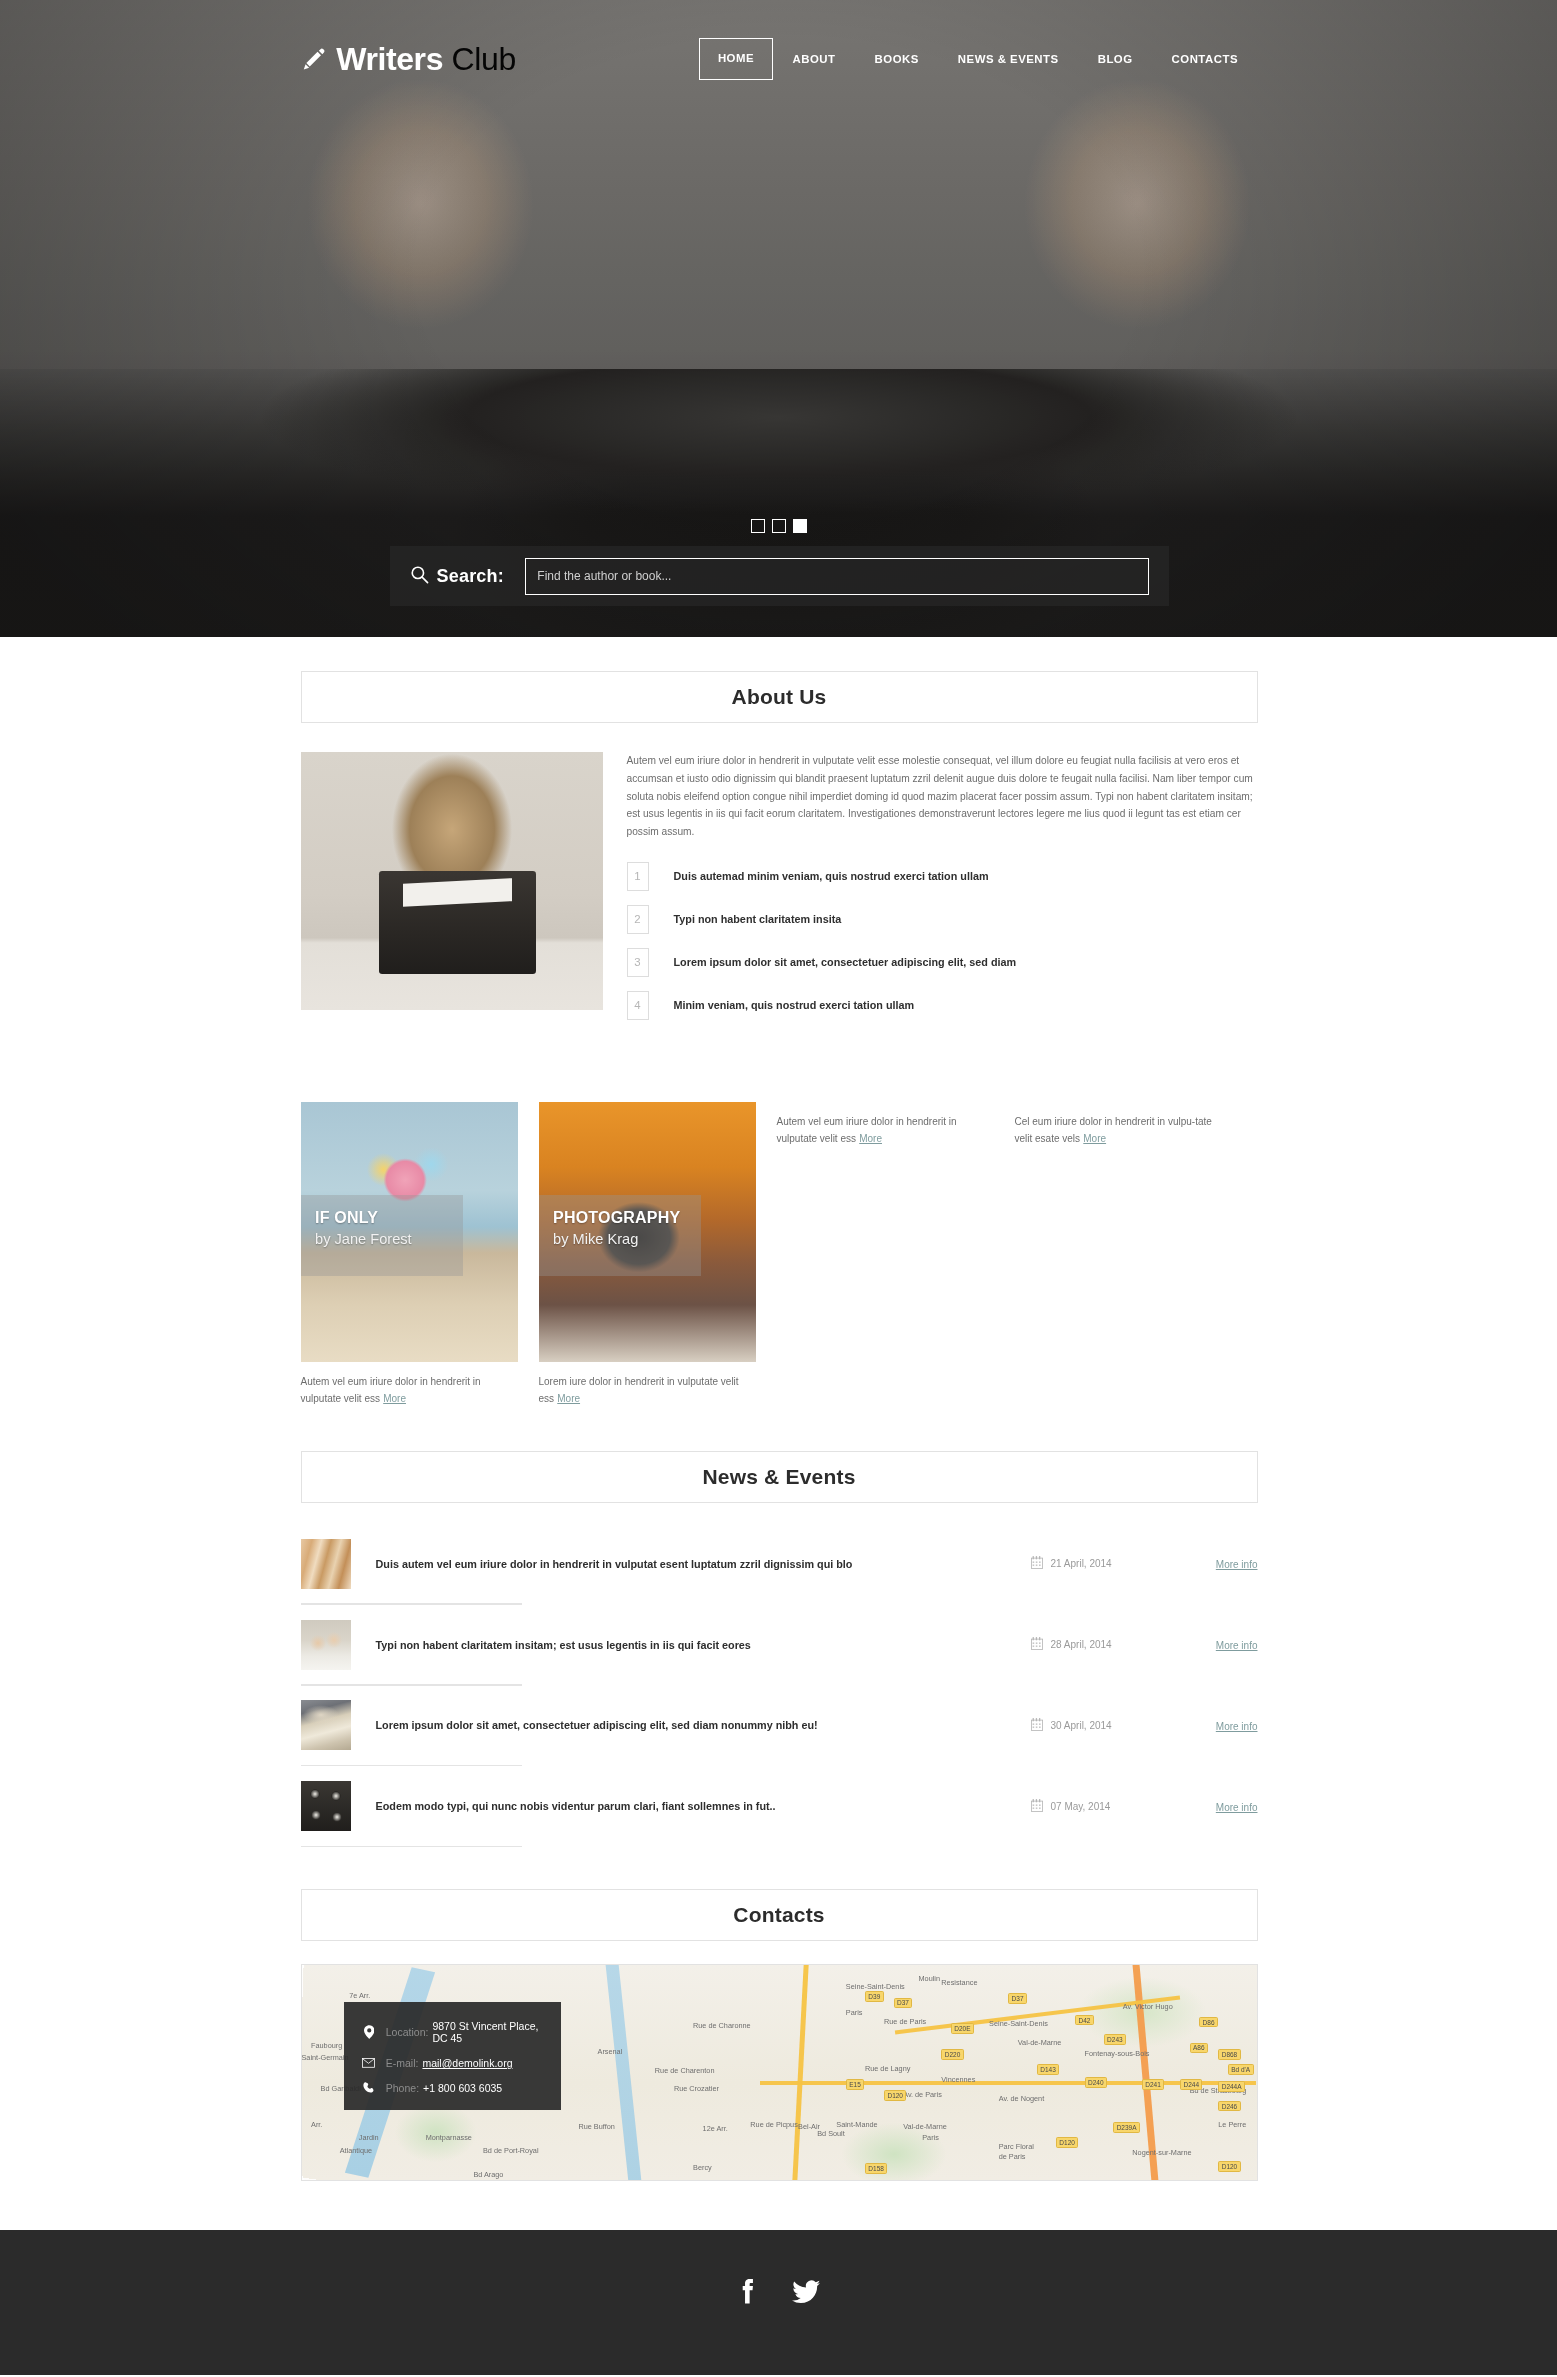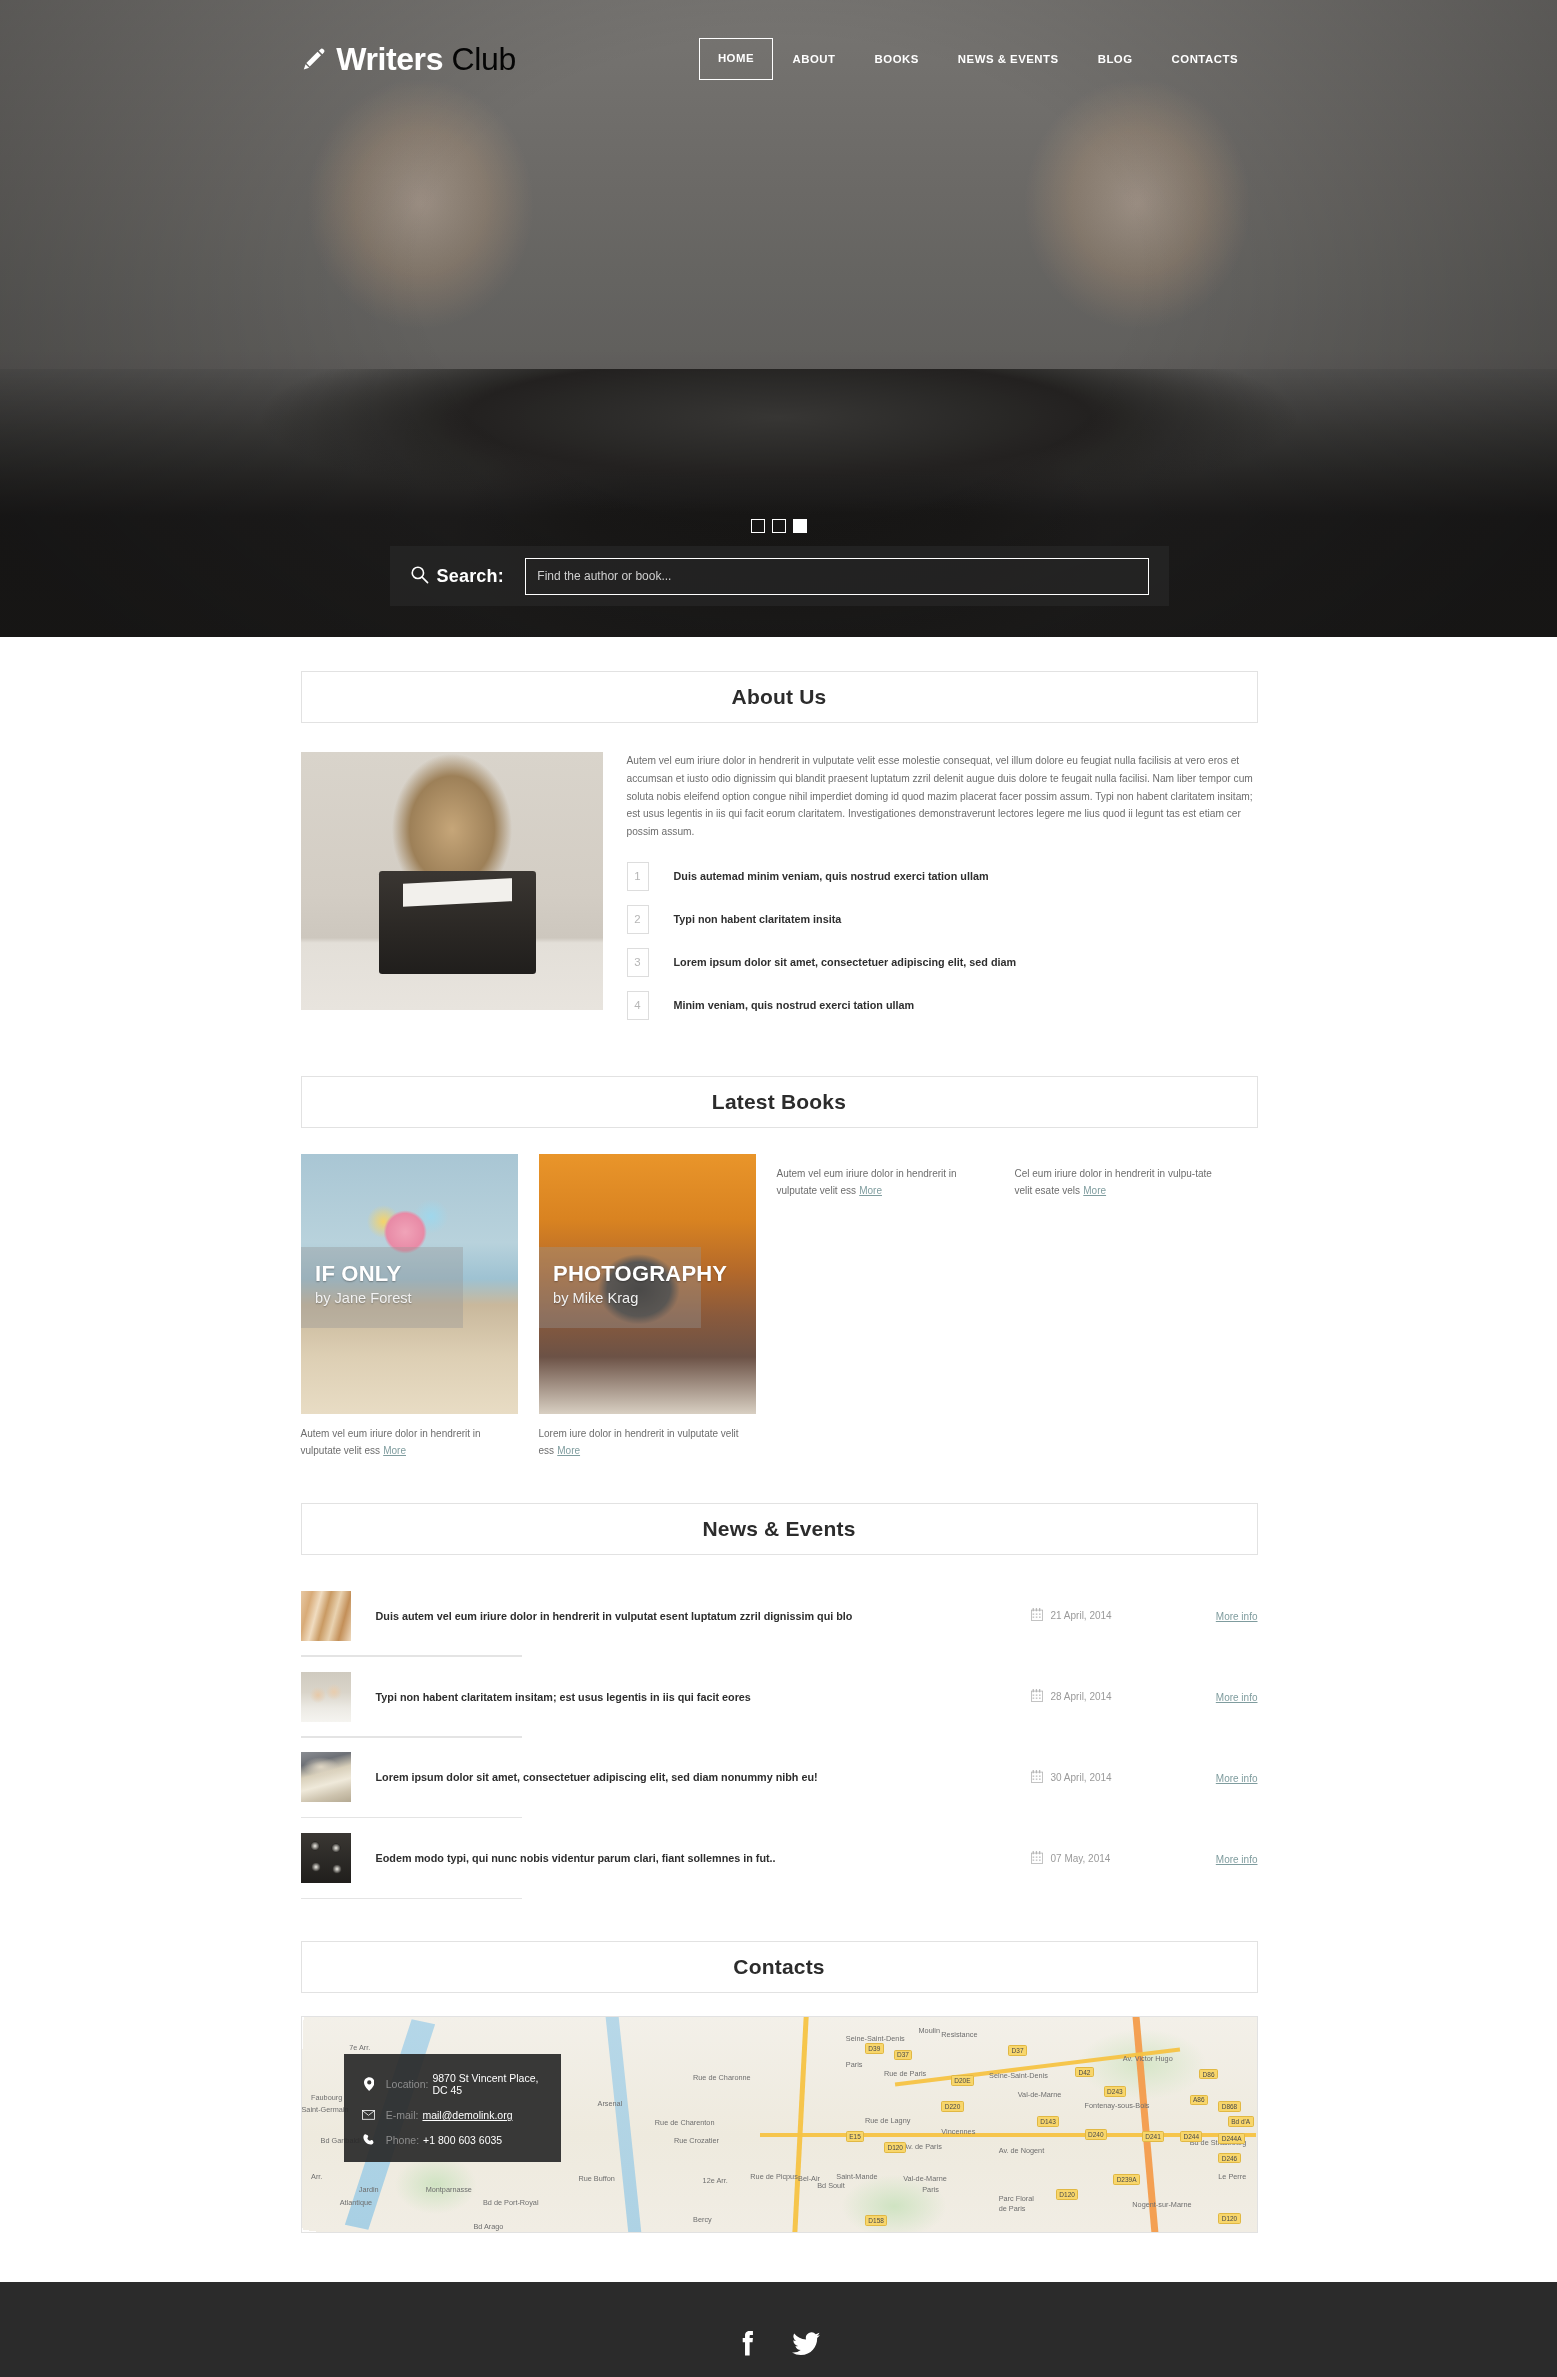"Latest Books" div.section-title { html: <div>Latest Books</div> -> none }
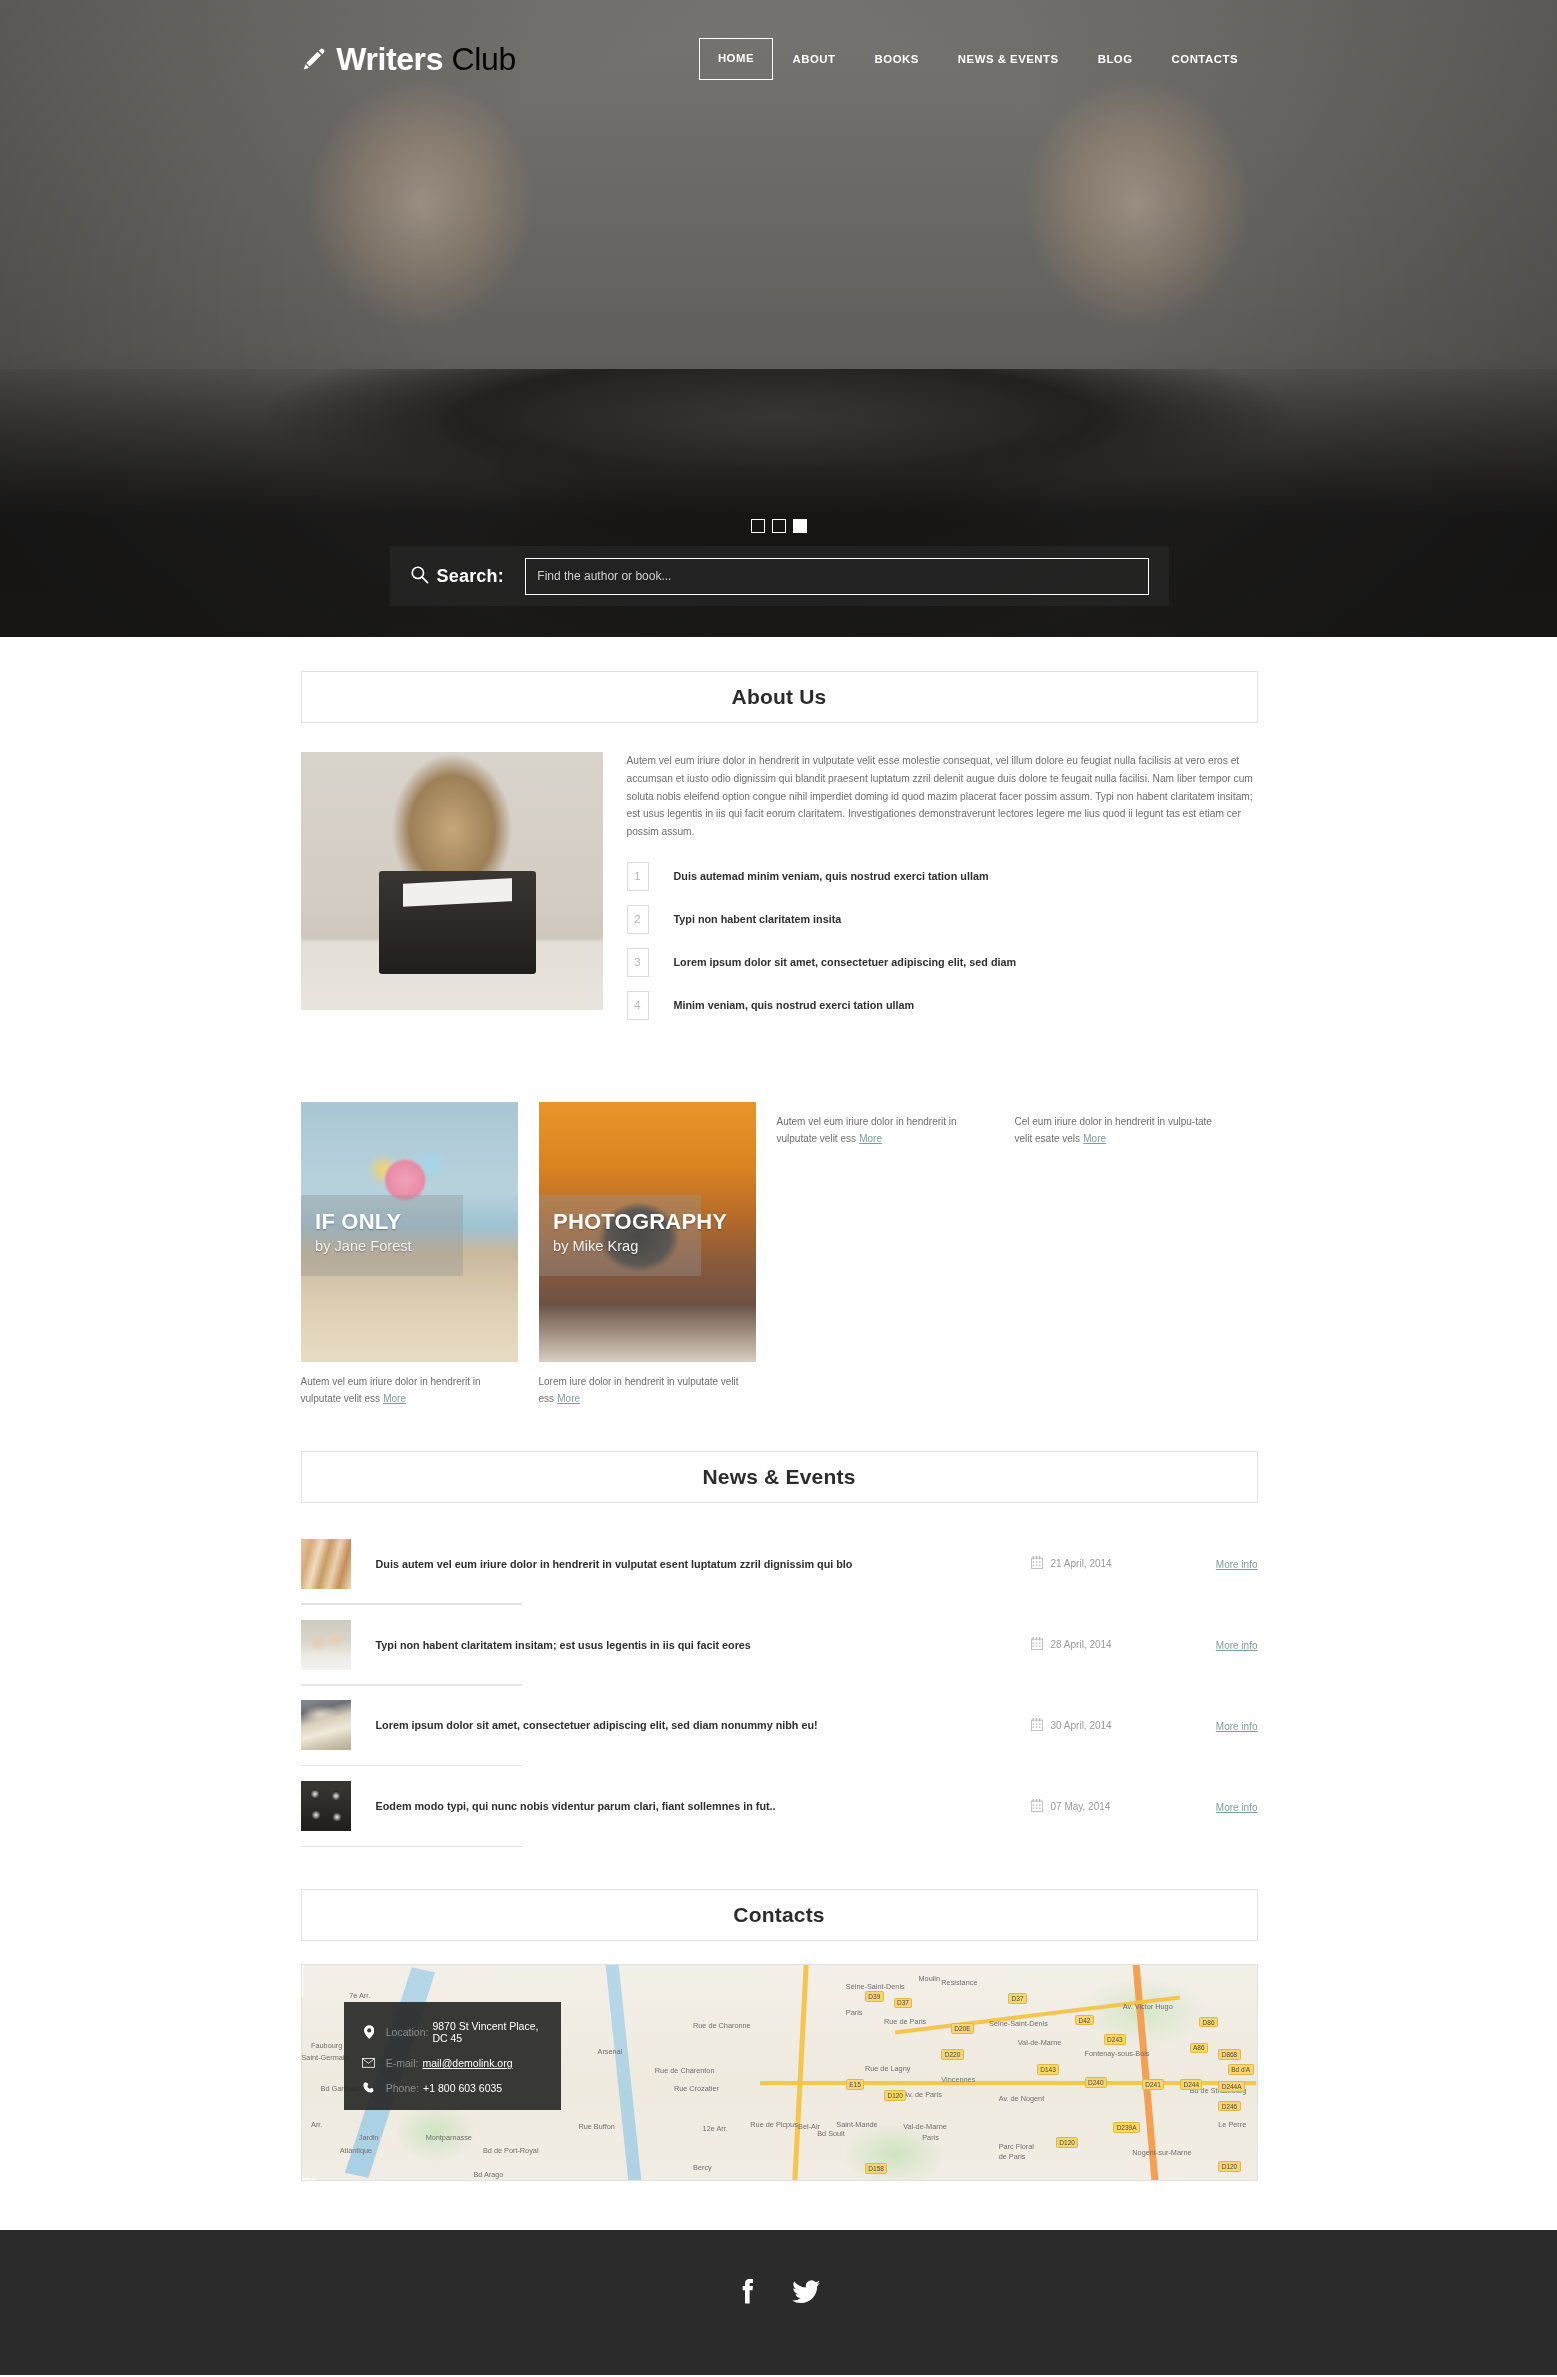"IF ONLY" .book-title { font-size: 22px -> 16px }
